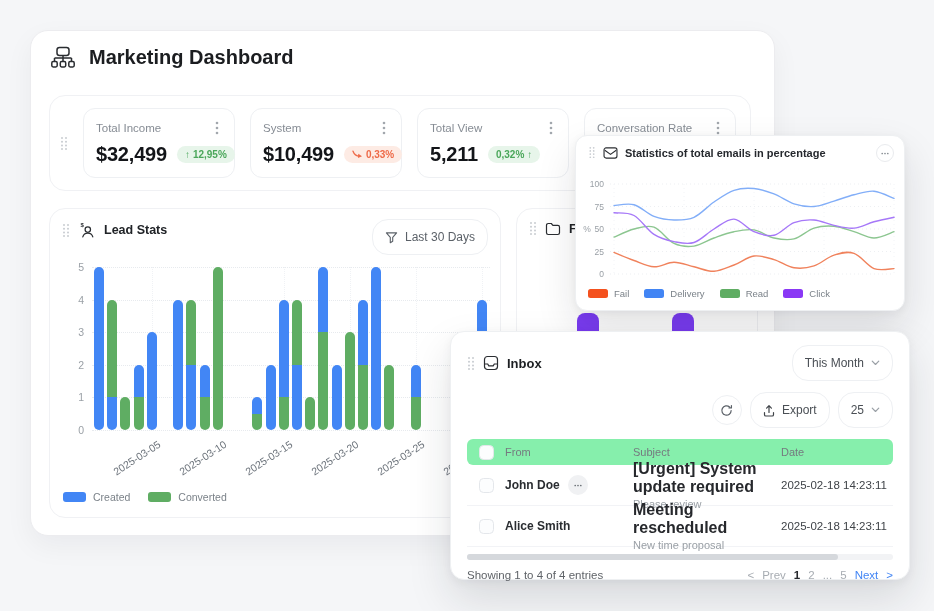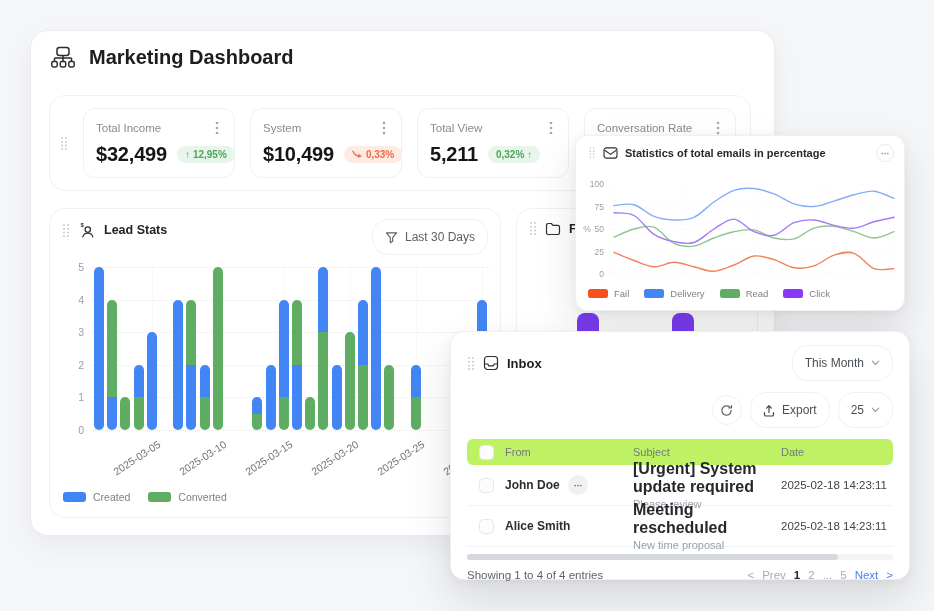"From" .tbl-head { background: #bef264 -> #86efac }
